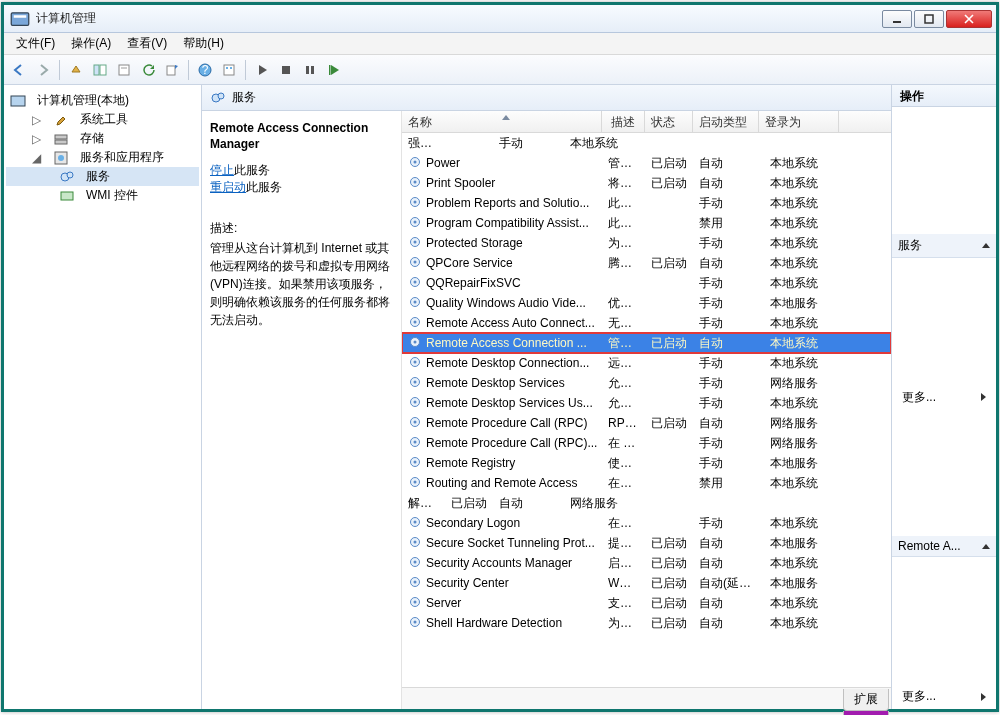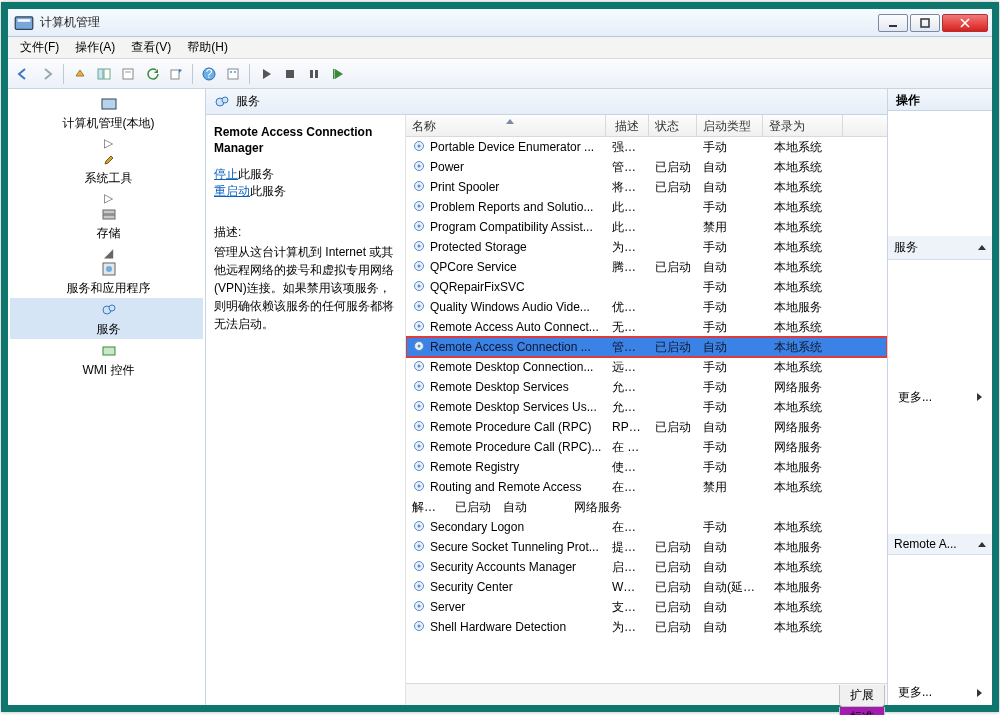"计算机管理" .window { border: 7px solid #0f766e -> 3px solid #0f766e }
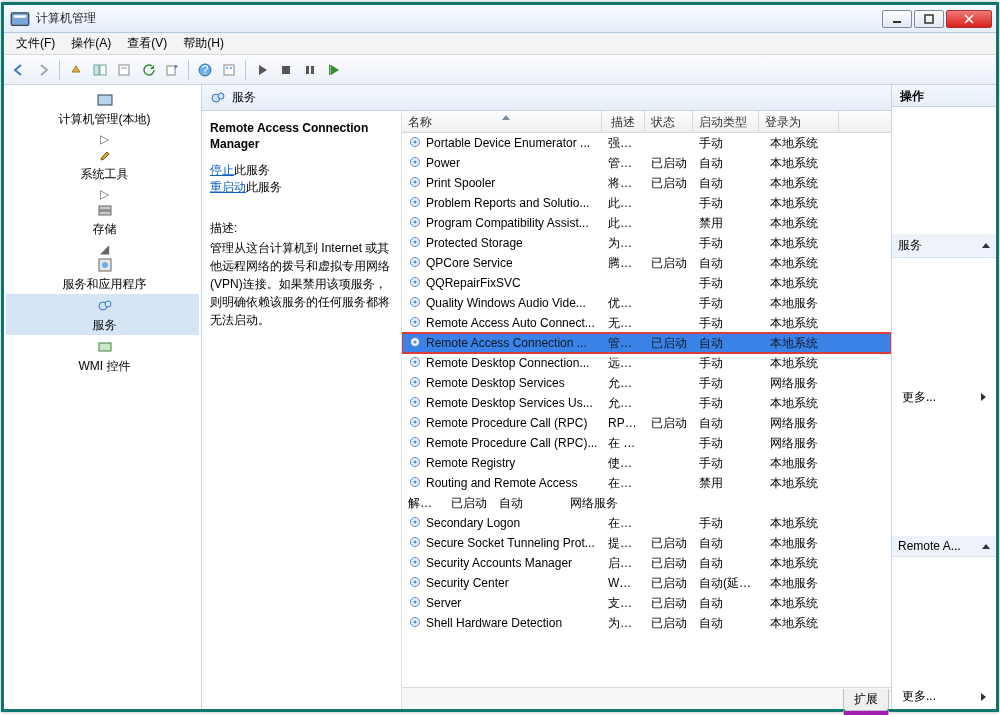"计算机管理(本地)" .tree-item { flex-direction: column -> none; gap: 3px -> 11px }
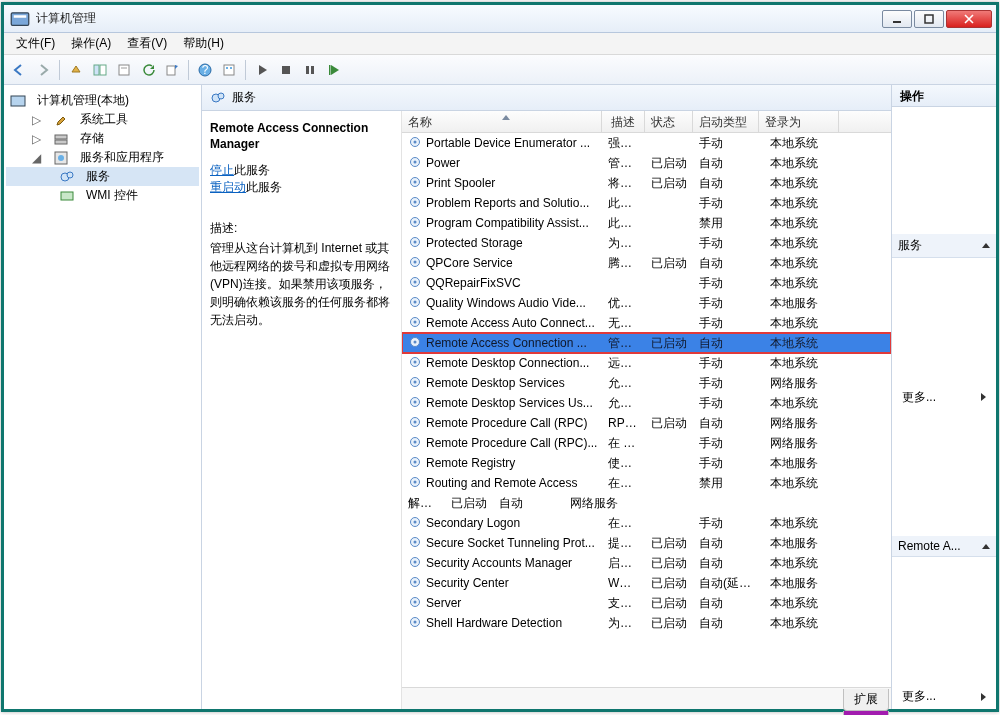"Portable Device Enumerator ..." div.cell { html: <div> <span><svg> <circle></circle> <circle></circle> </svg></span> <span>Portable Device Enumerator ...</span> </div> -> none }
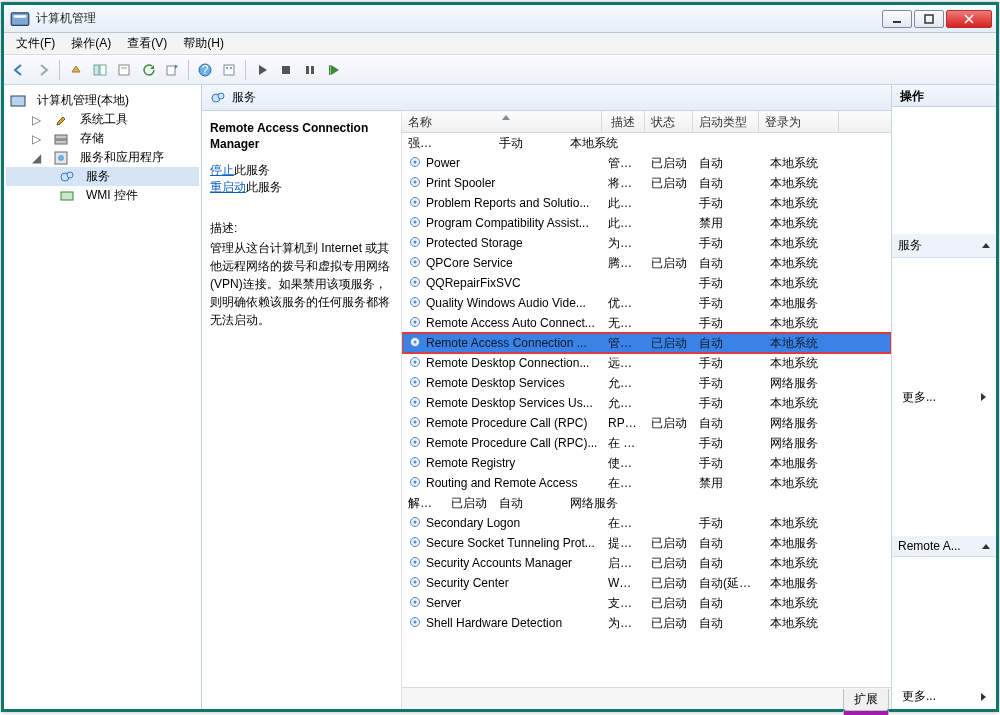"Remote Access Connection ..." .row.selected { color: #0f172a -> #fef9c3 }
